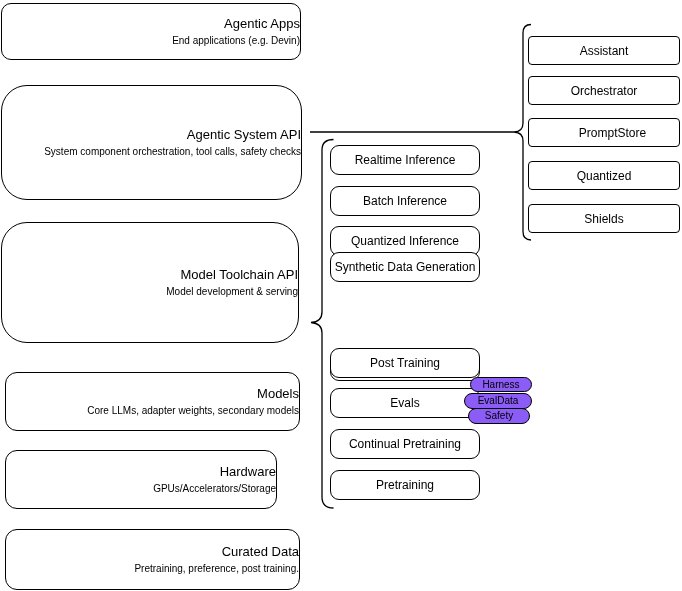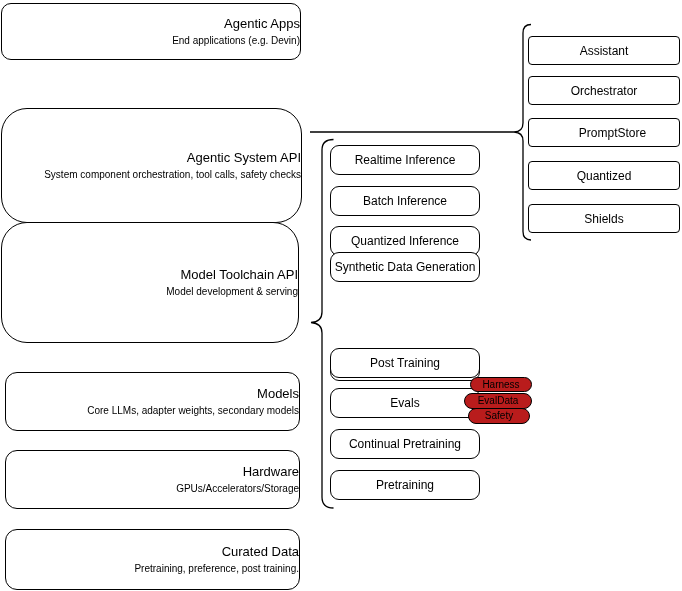"Agentic System API" #b-sysapi { margin-top: 23px -> none }
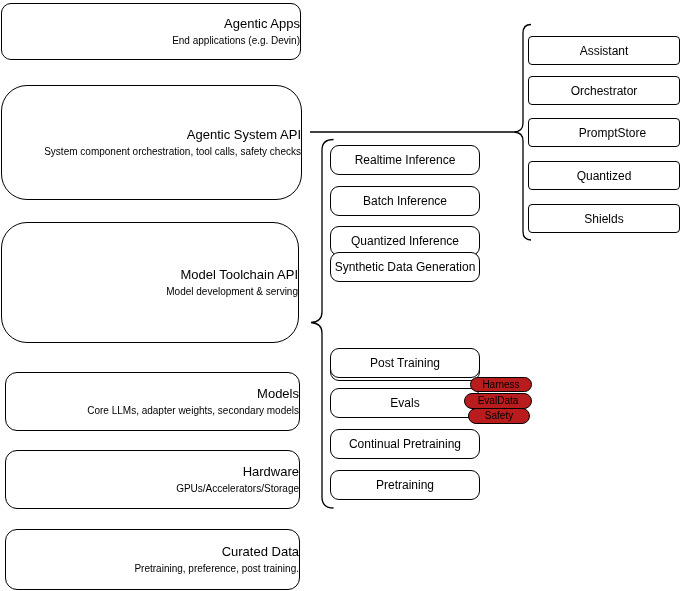"Harness" .pill { background: #b91c1c -> #8b5cf6 }
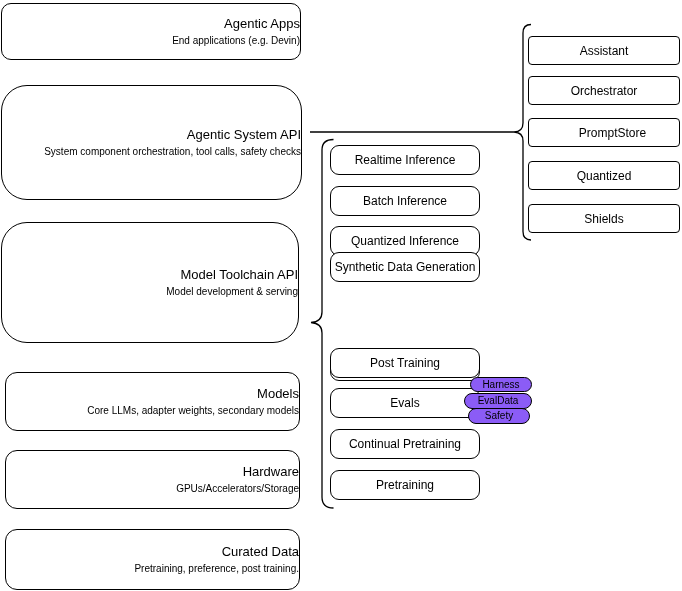"Hardware" #b-hardware { width: 295px -> 272px }
